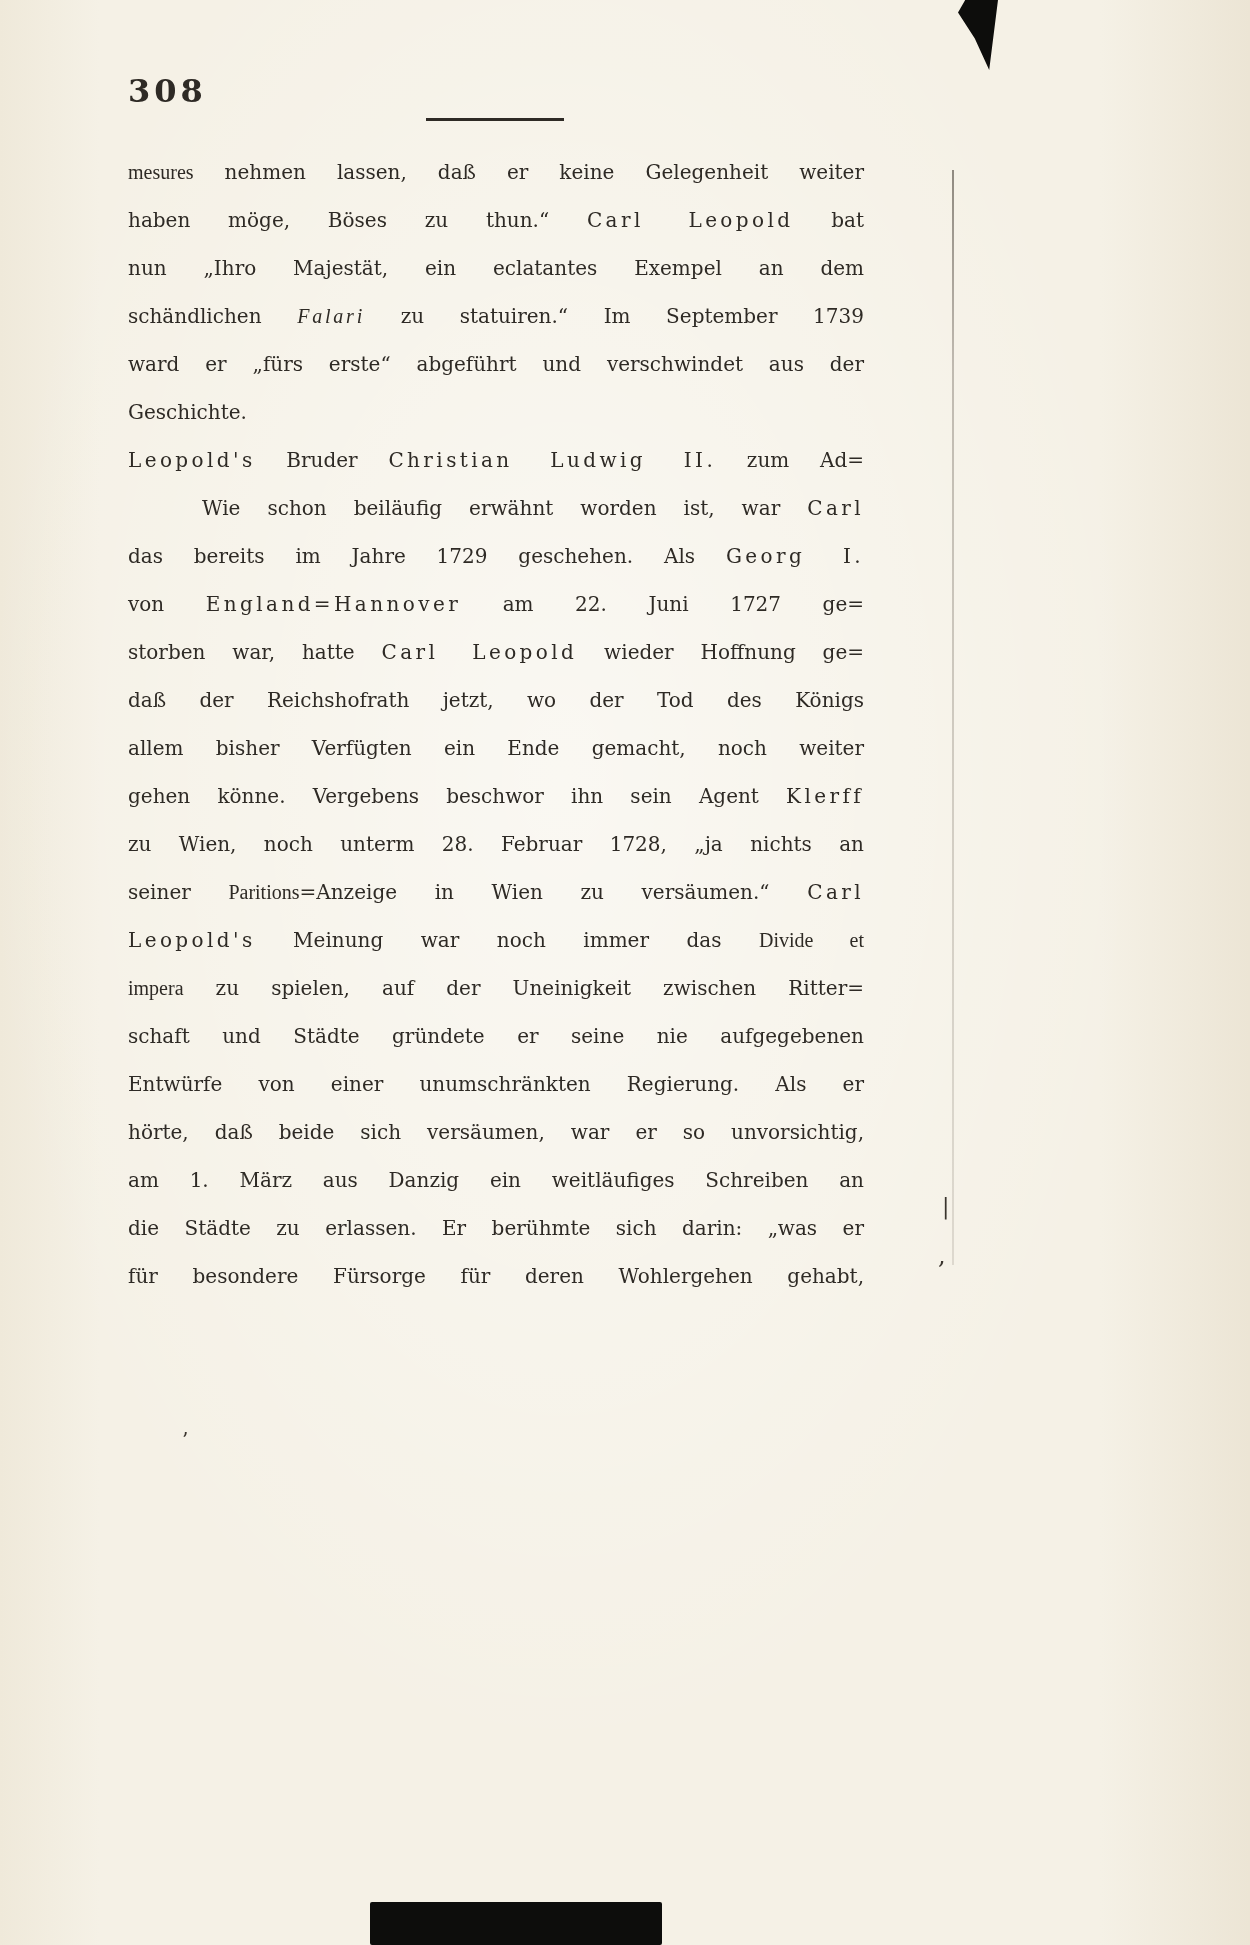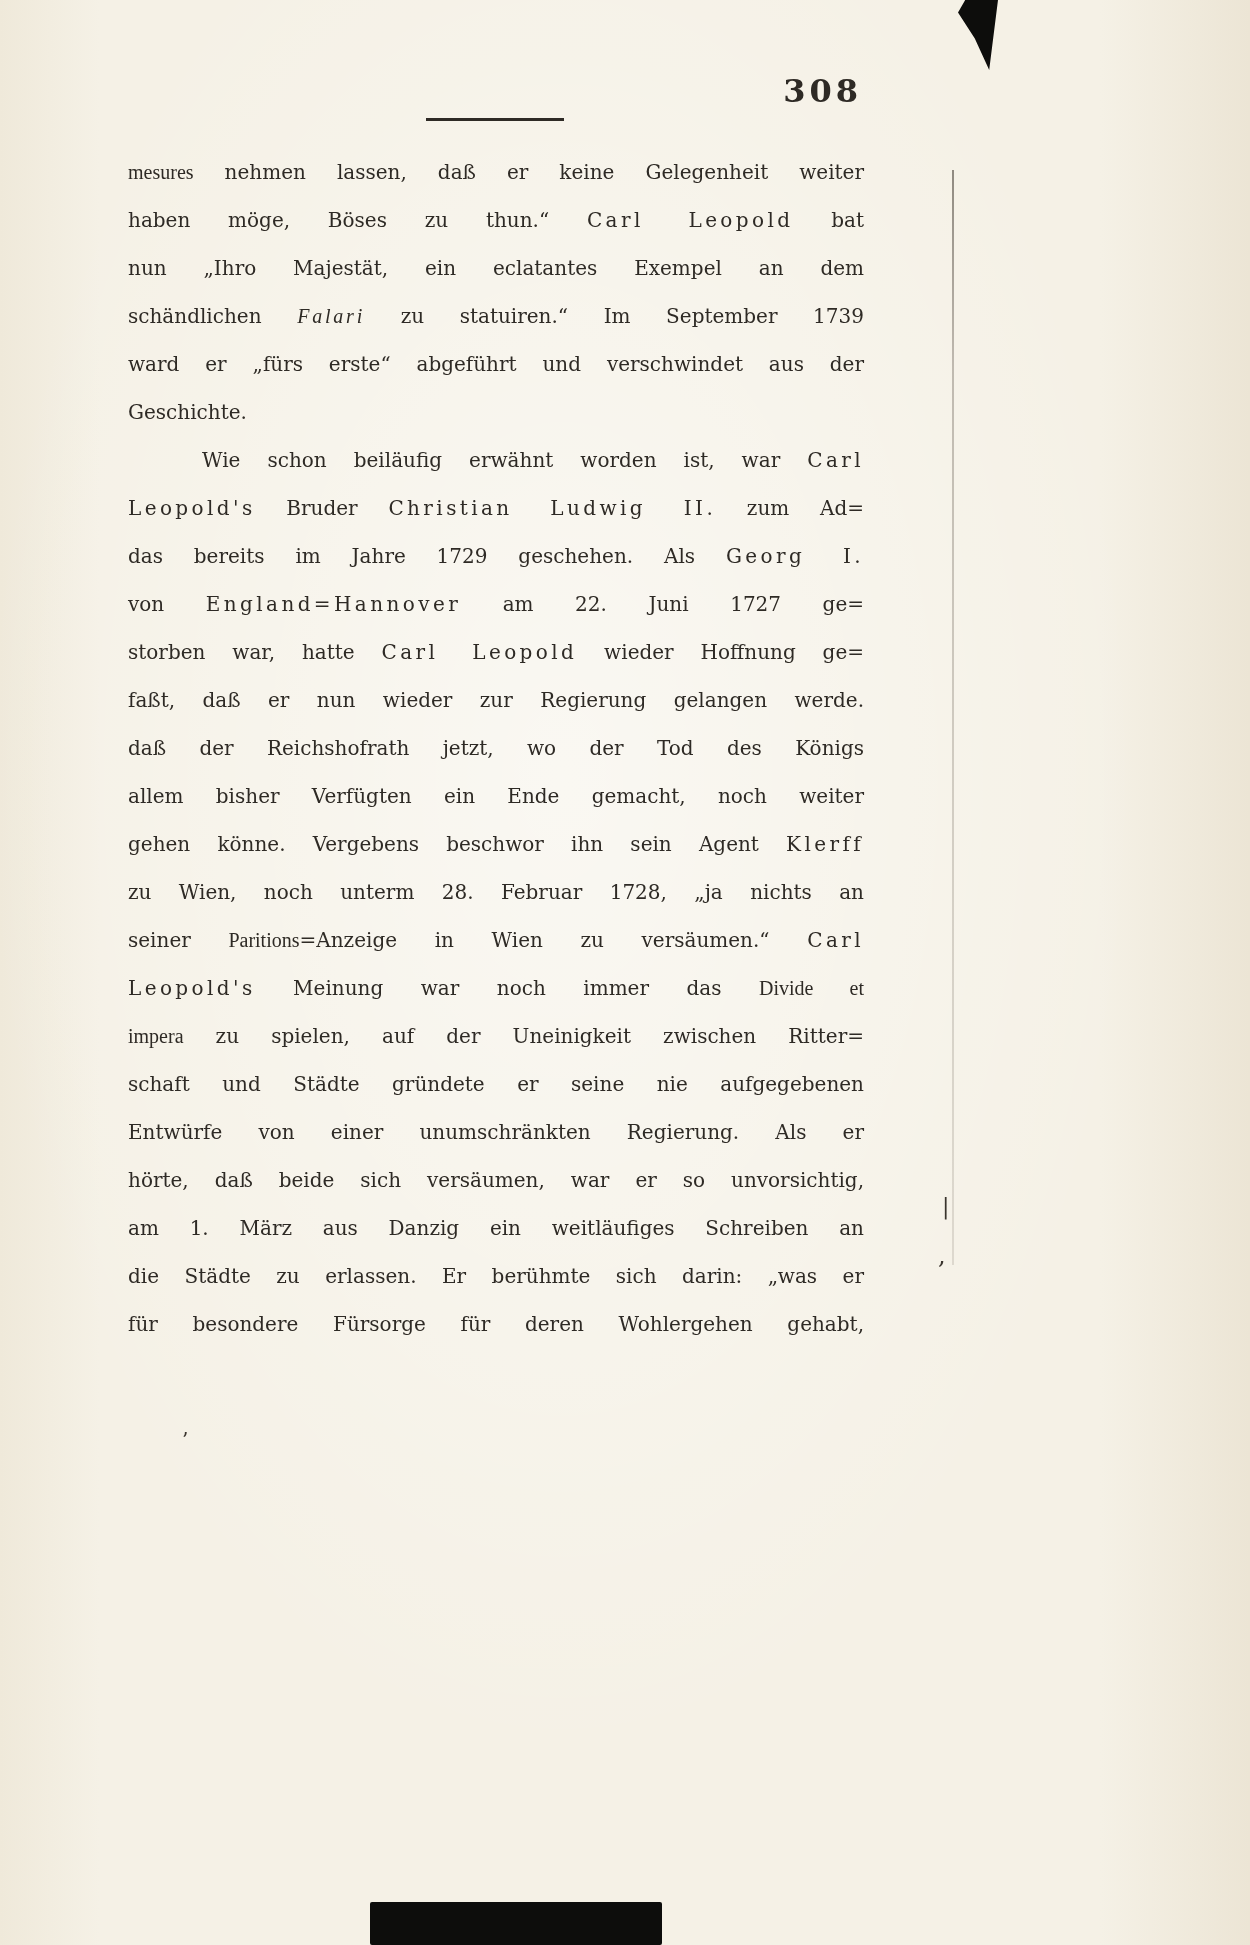"308" .page-number-wrap { text-align: right -> left }
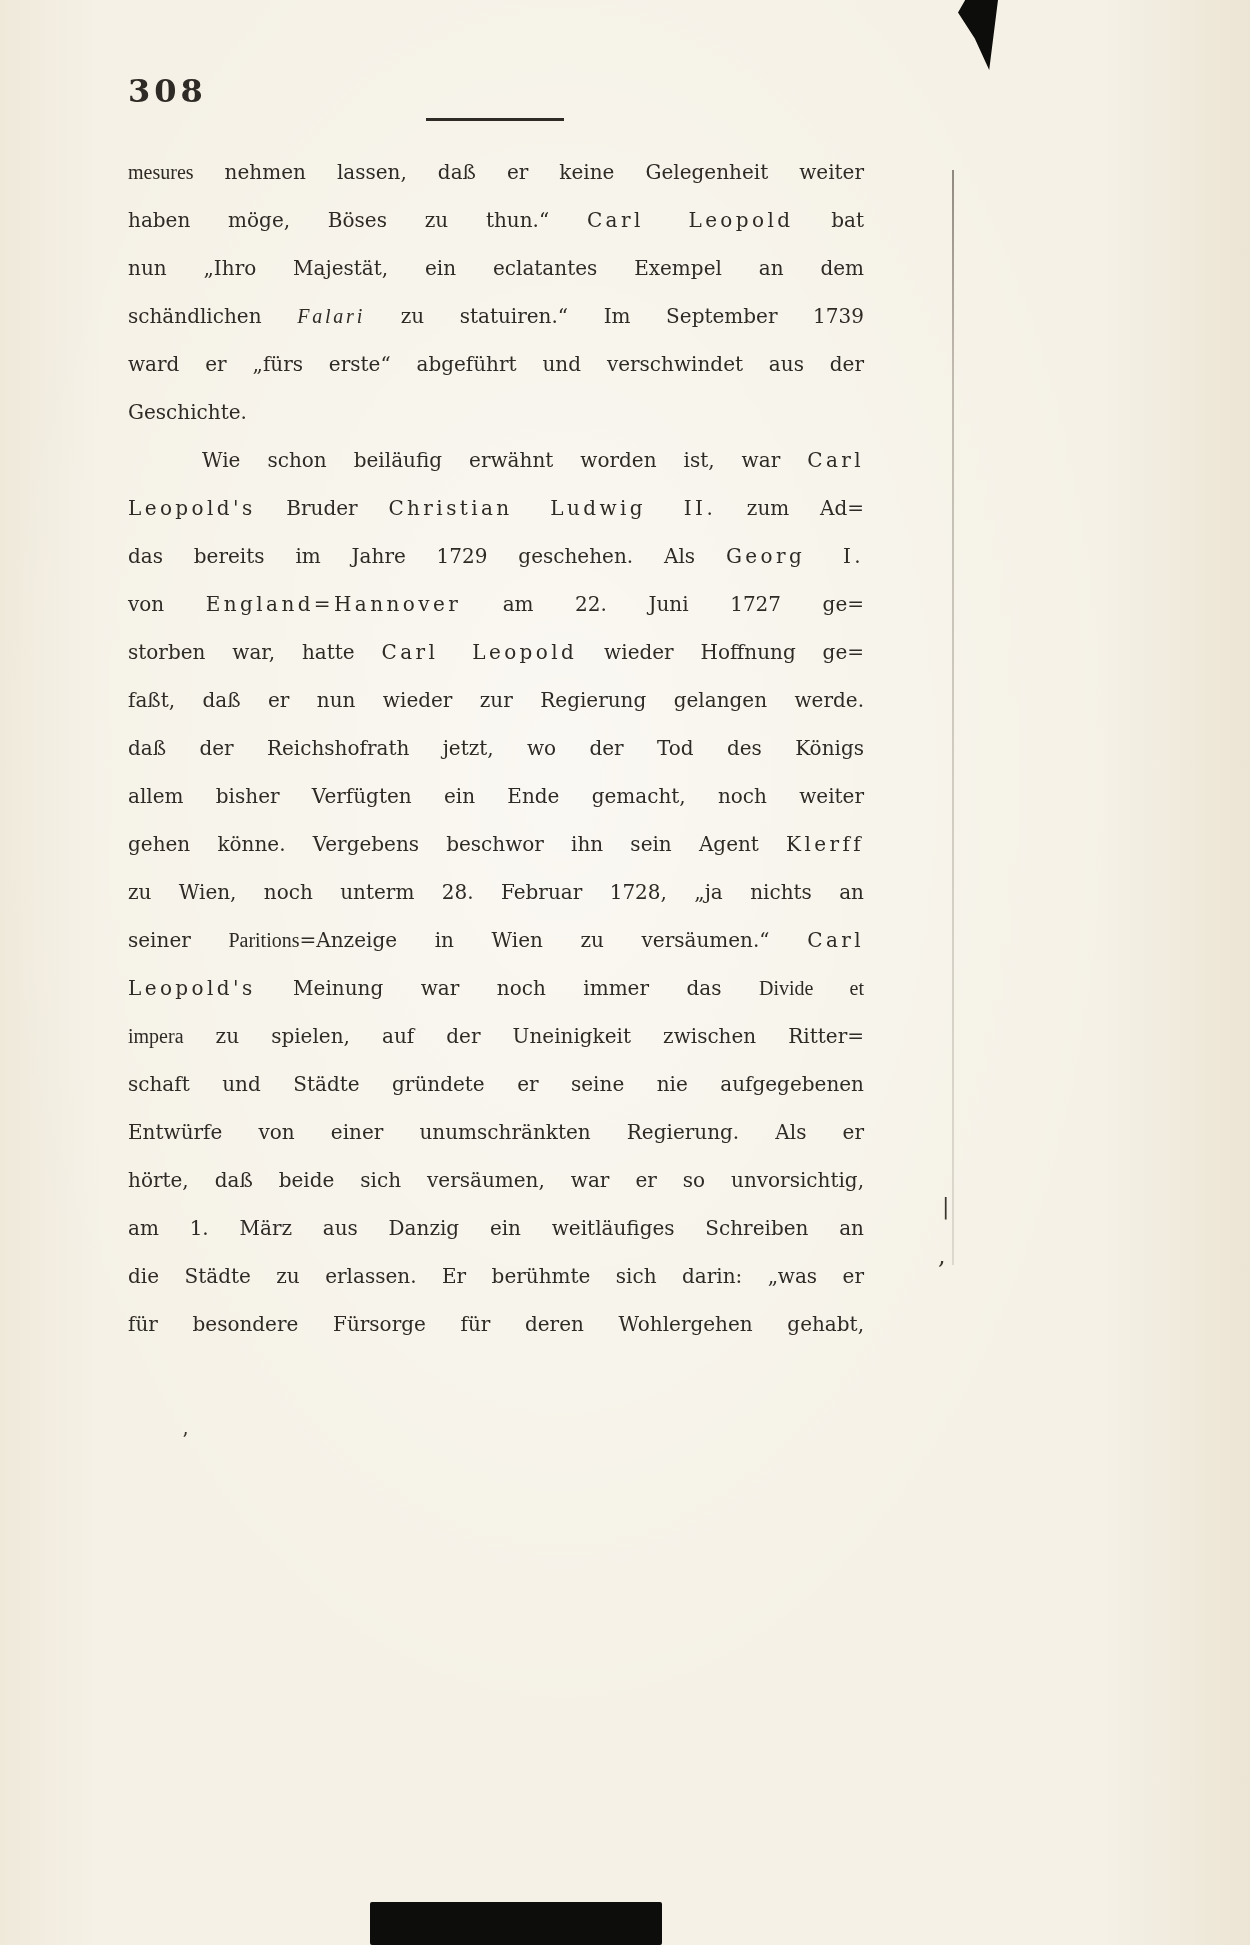"Wie schon beiläufig erwähnt worden" div.line { order: before "Leopold's Bruder Christian Ludwig II." -> after "Leopold's Bruder Christian Ludwig II." }
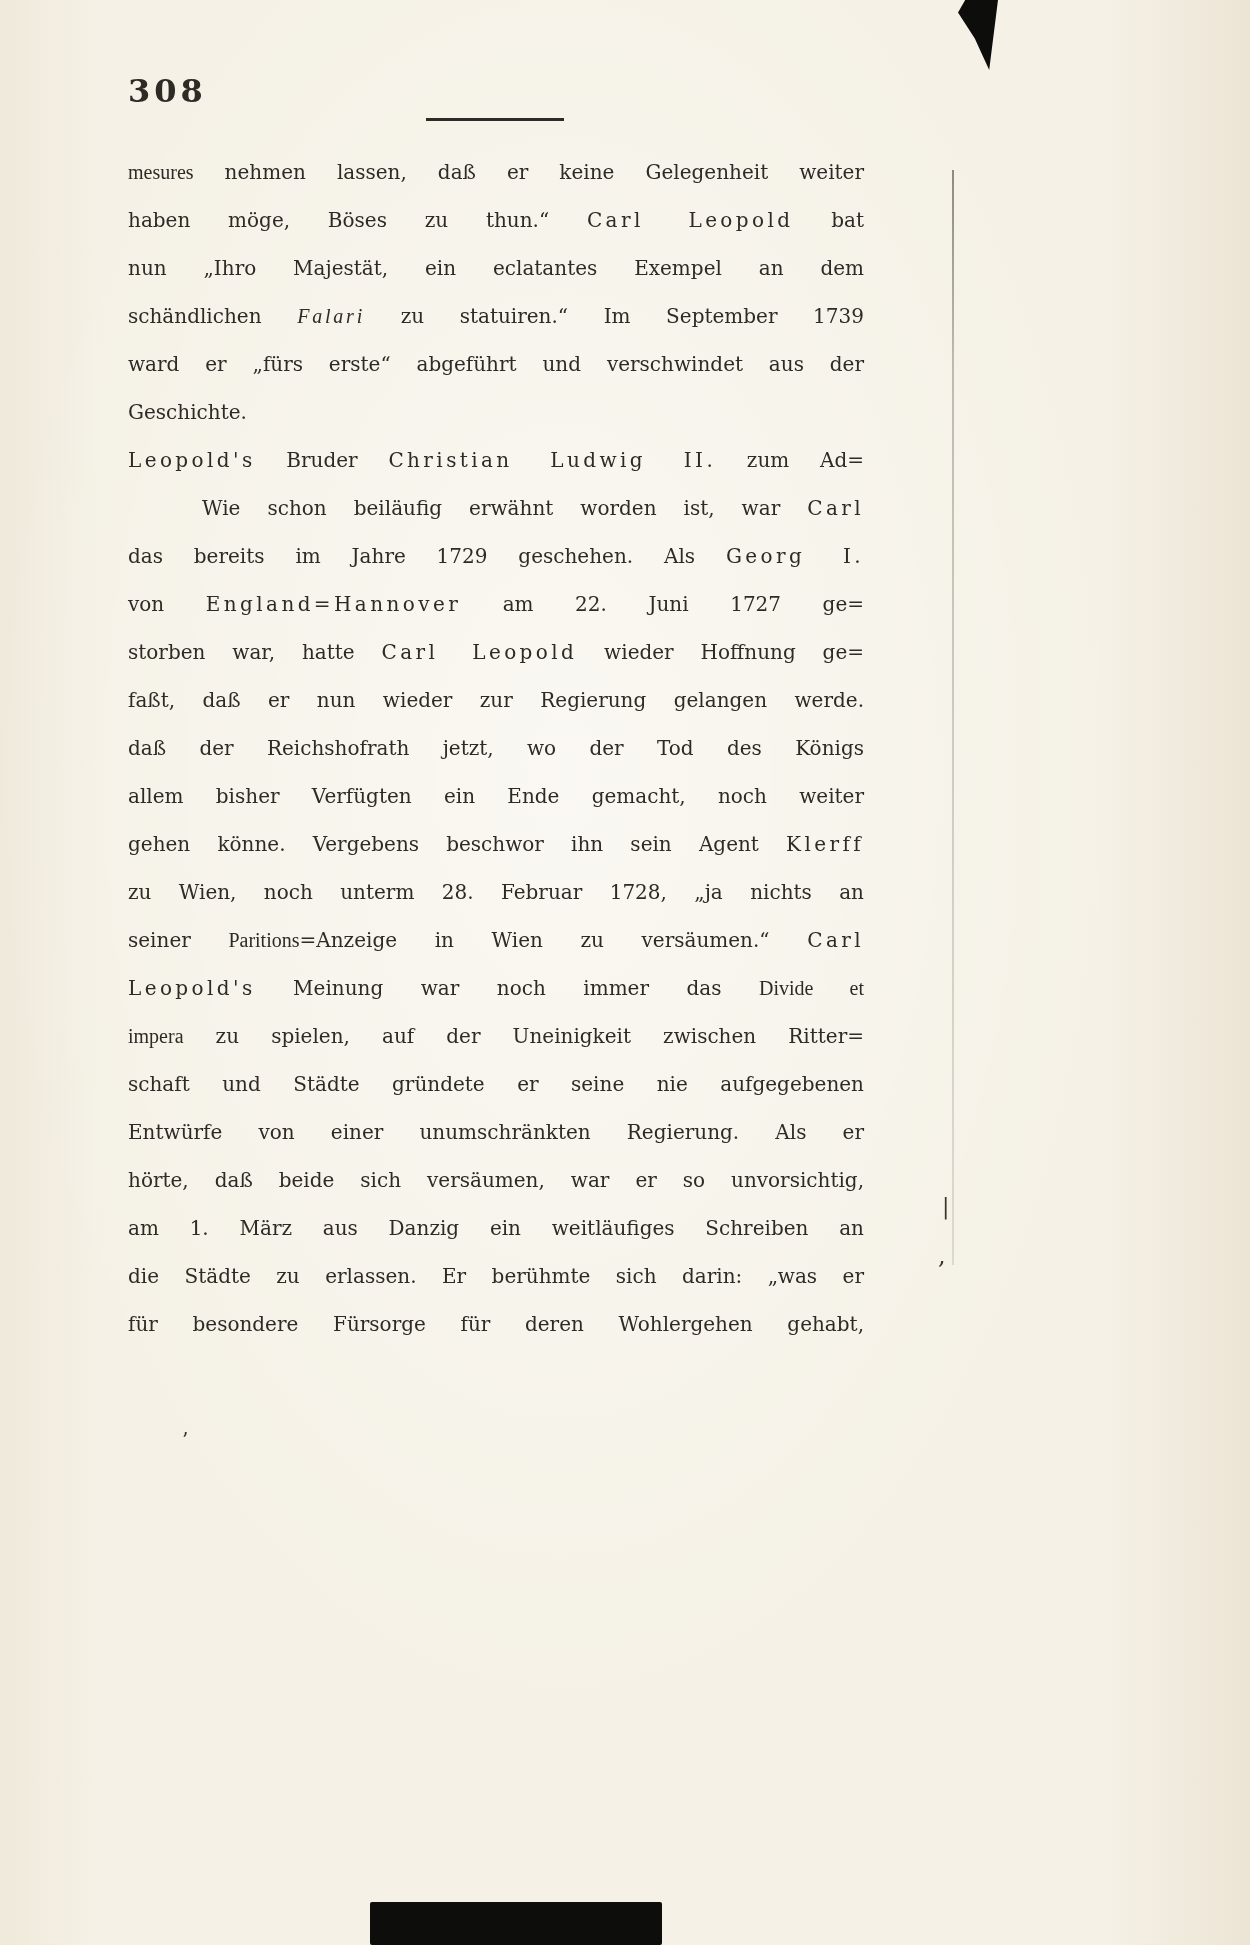"faßt, daß er nun wieder" div.line { html: <div><span>faßt, daß er nun wieder zur Regierung gelangen werde.</span></div> -> none }
